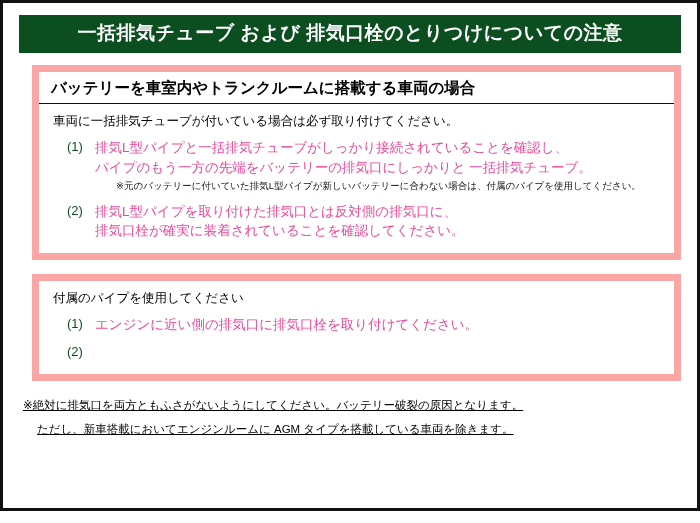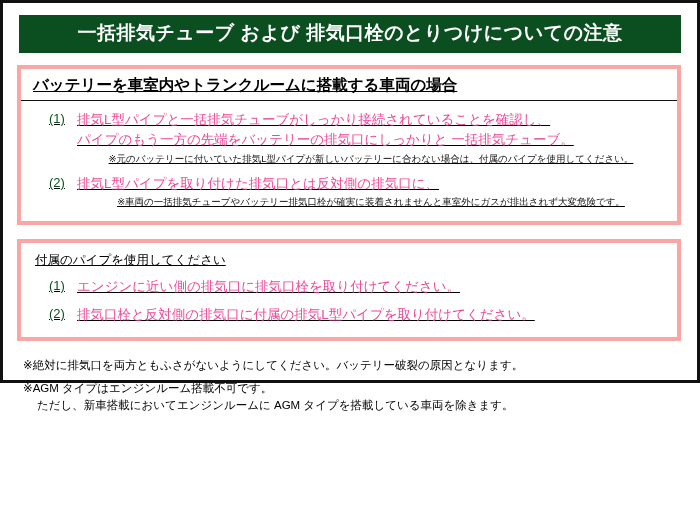"一括排気チューブ および 排気口栓のとりつけについての注意" .page { height: 383px -> 511px }
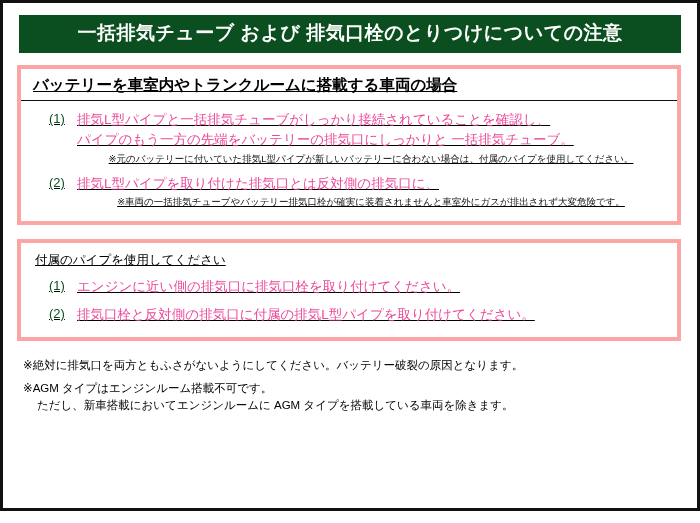"バッテリーを車室内やトランクルームに搭載する車両の場合" .section { border: 4px solid #fca5a5 -> 7px solid #fca5a5; margin: 0 2px 14px 0 -> 0 2px 14px 15px; text-decoration: underline -> none }
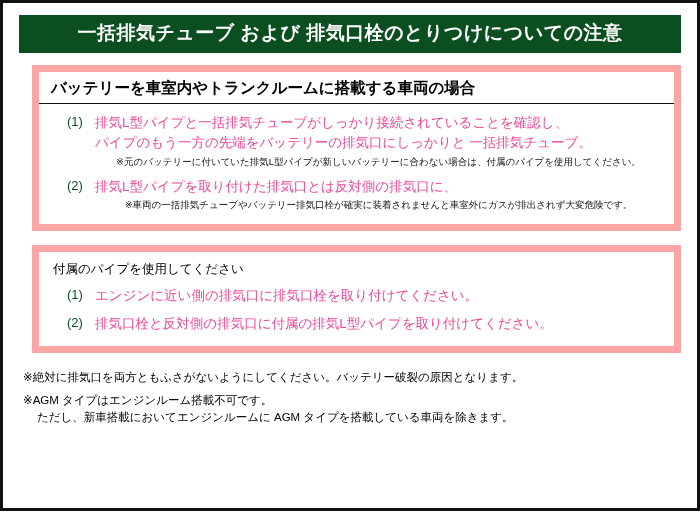"車両に一括排気チューブが付いている場合は必ず取り付けてください。" p.lead { html: none -> <p>車両に一括排気チューブが付いている場合は必ず取り付けてください。</p> }
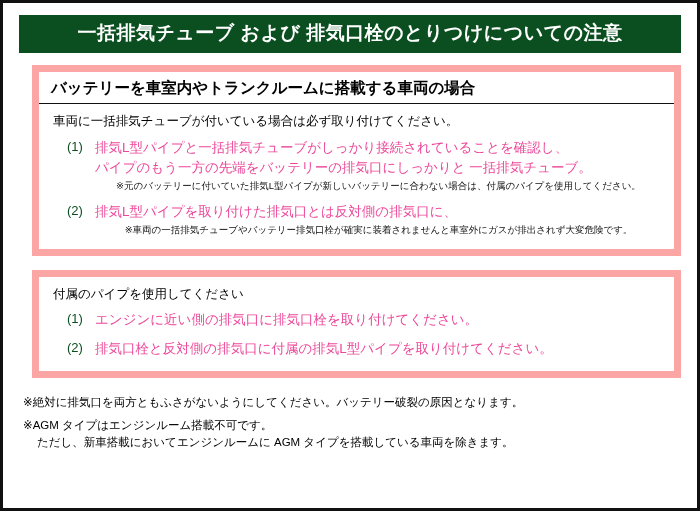"排気口栓が確実に装着されていることを確認してください。" div.item-line { html: none -> <div>排気口栓が確実に装着されていることを確認してください。</div> }
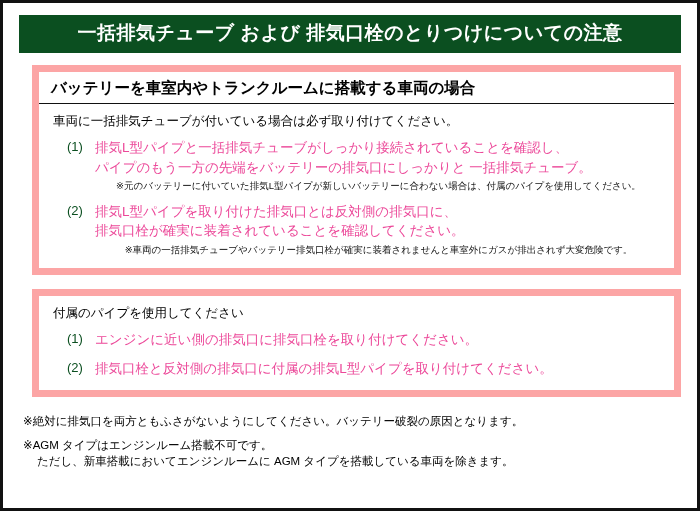"※車両の一括排気チューブやバッテリー排気口栓が確実に装着されませんと車室外にガス" div.item-note { html: <div>※車両の一括排気チューブやバッテリー排気口栓が確実に装着されませんと車室外にガスが排出されず大変危険です。</div> -> none }
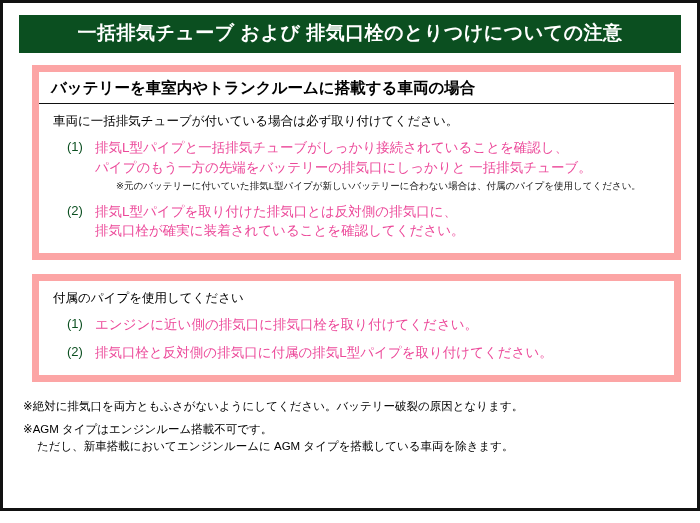"排気口栓と反対側の排気口に付属の排気L型パイプを取り付けてください。" div.item-line { html: <div>排気口栓と反対側の排気口に付属の排気L型パイプを取り付けてください。</div> -> none }
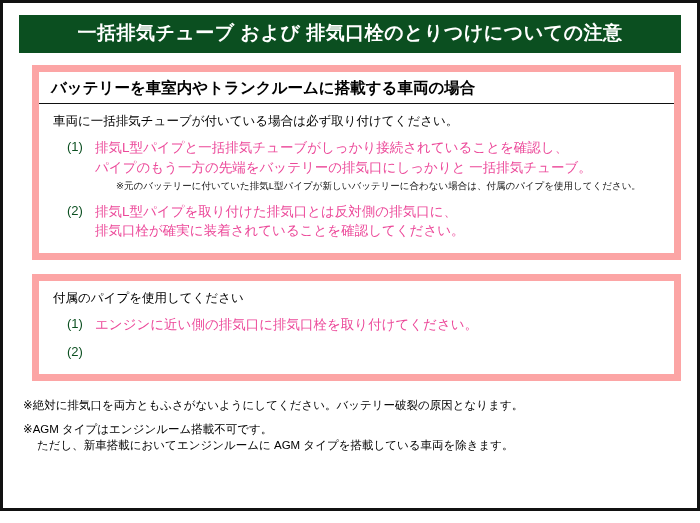"※絶対に排気口を両方ともふさがないようにしてください。バッテリー破裂の原因となり" .notes { text-decoration: none -> underline }
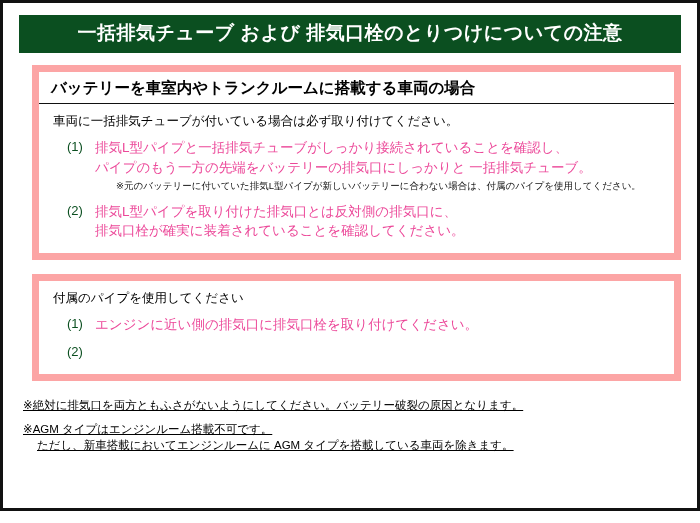"※AGM タイプはエンジンルーム搭載不可です。" span { html: <span>※AGM タイプはエンジンルーム搭載不可です。</span> -> none }
